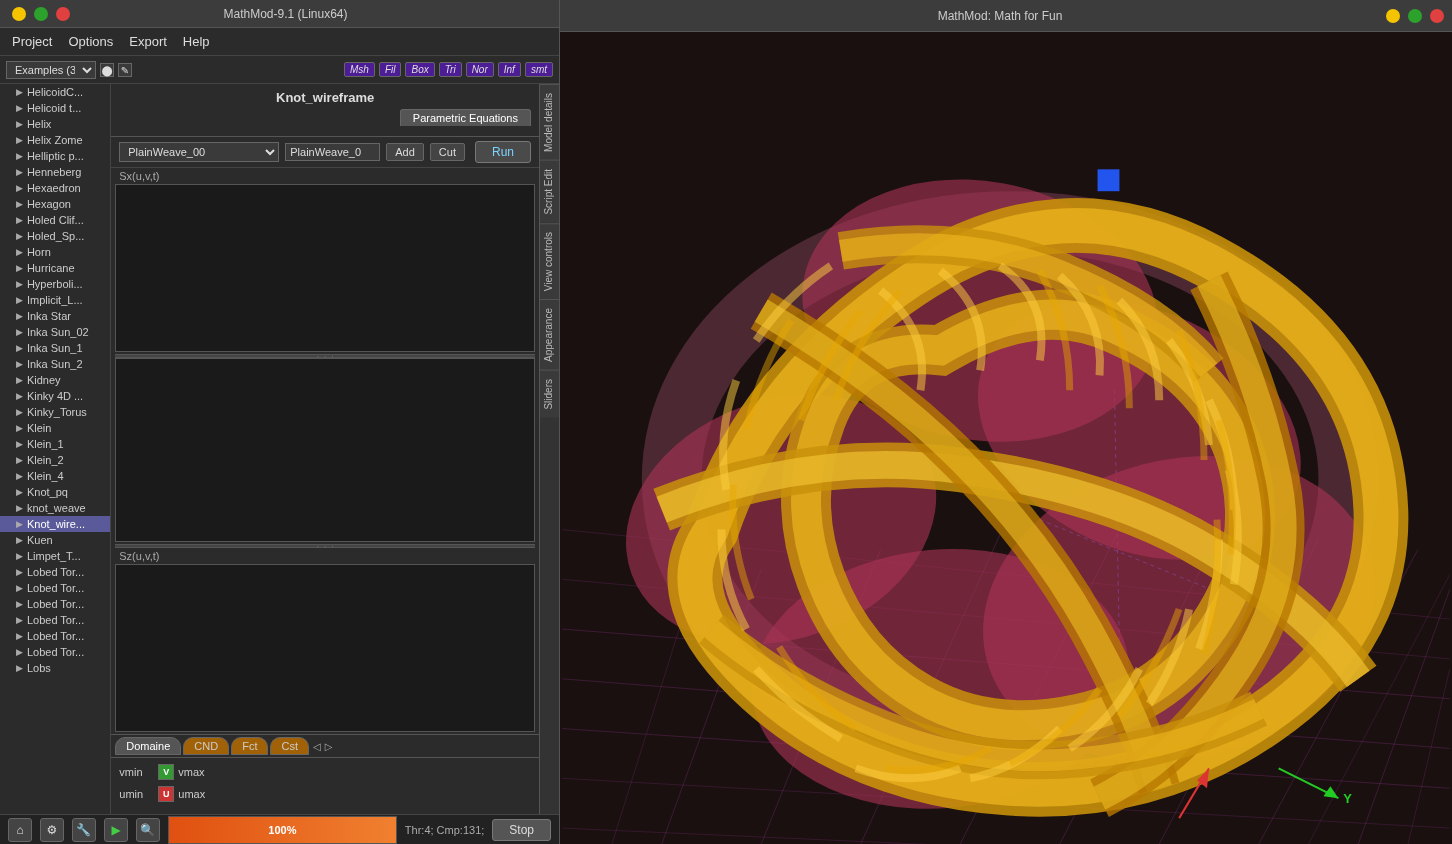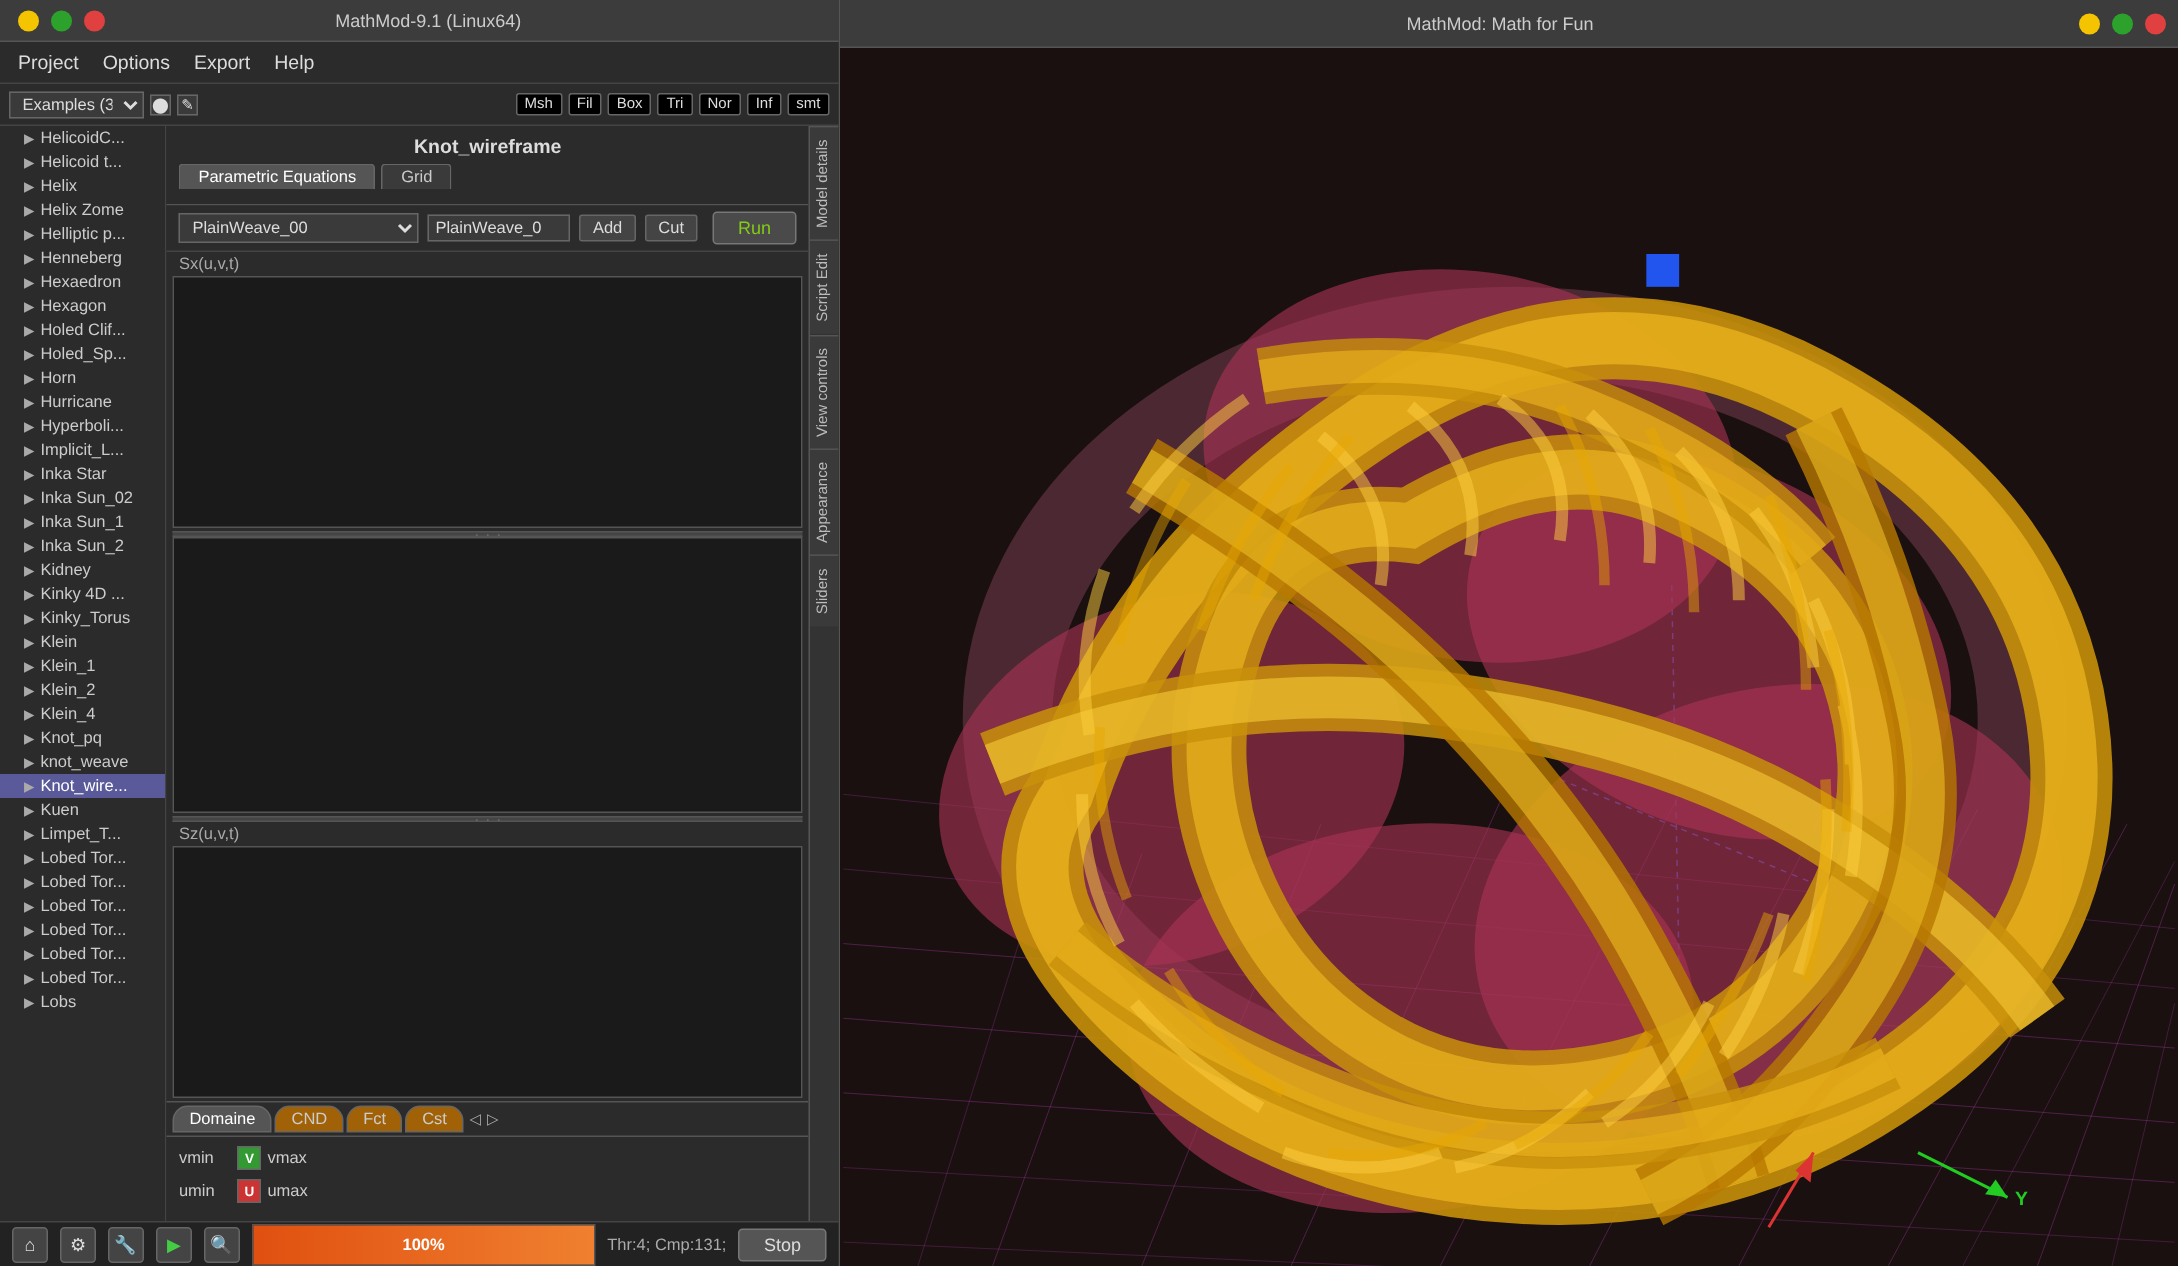"Msh" .toolbar-btn { background: #000000 -> #4c1d95; font-style: none -> italic }
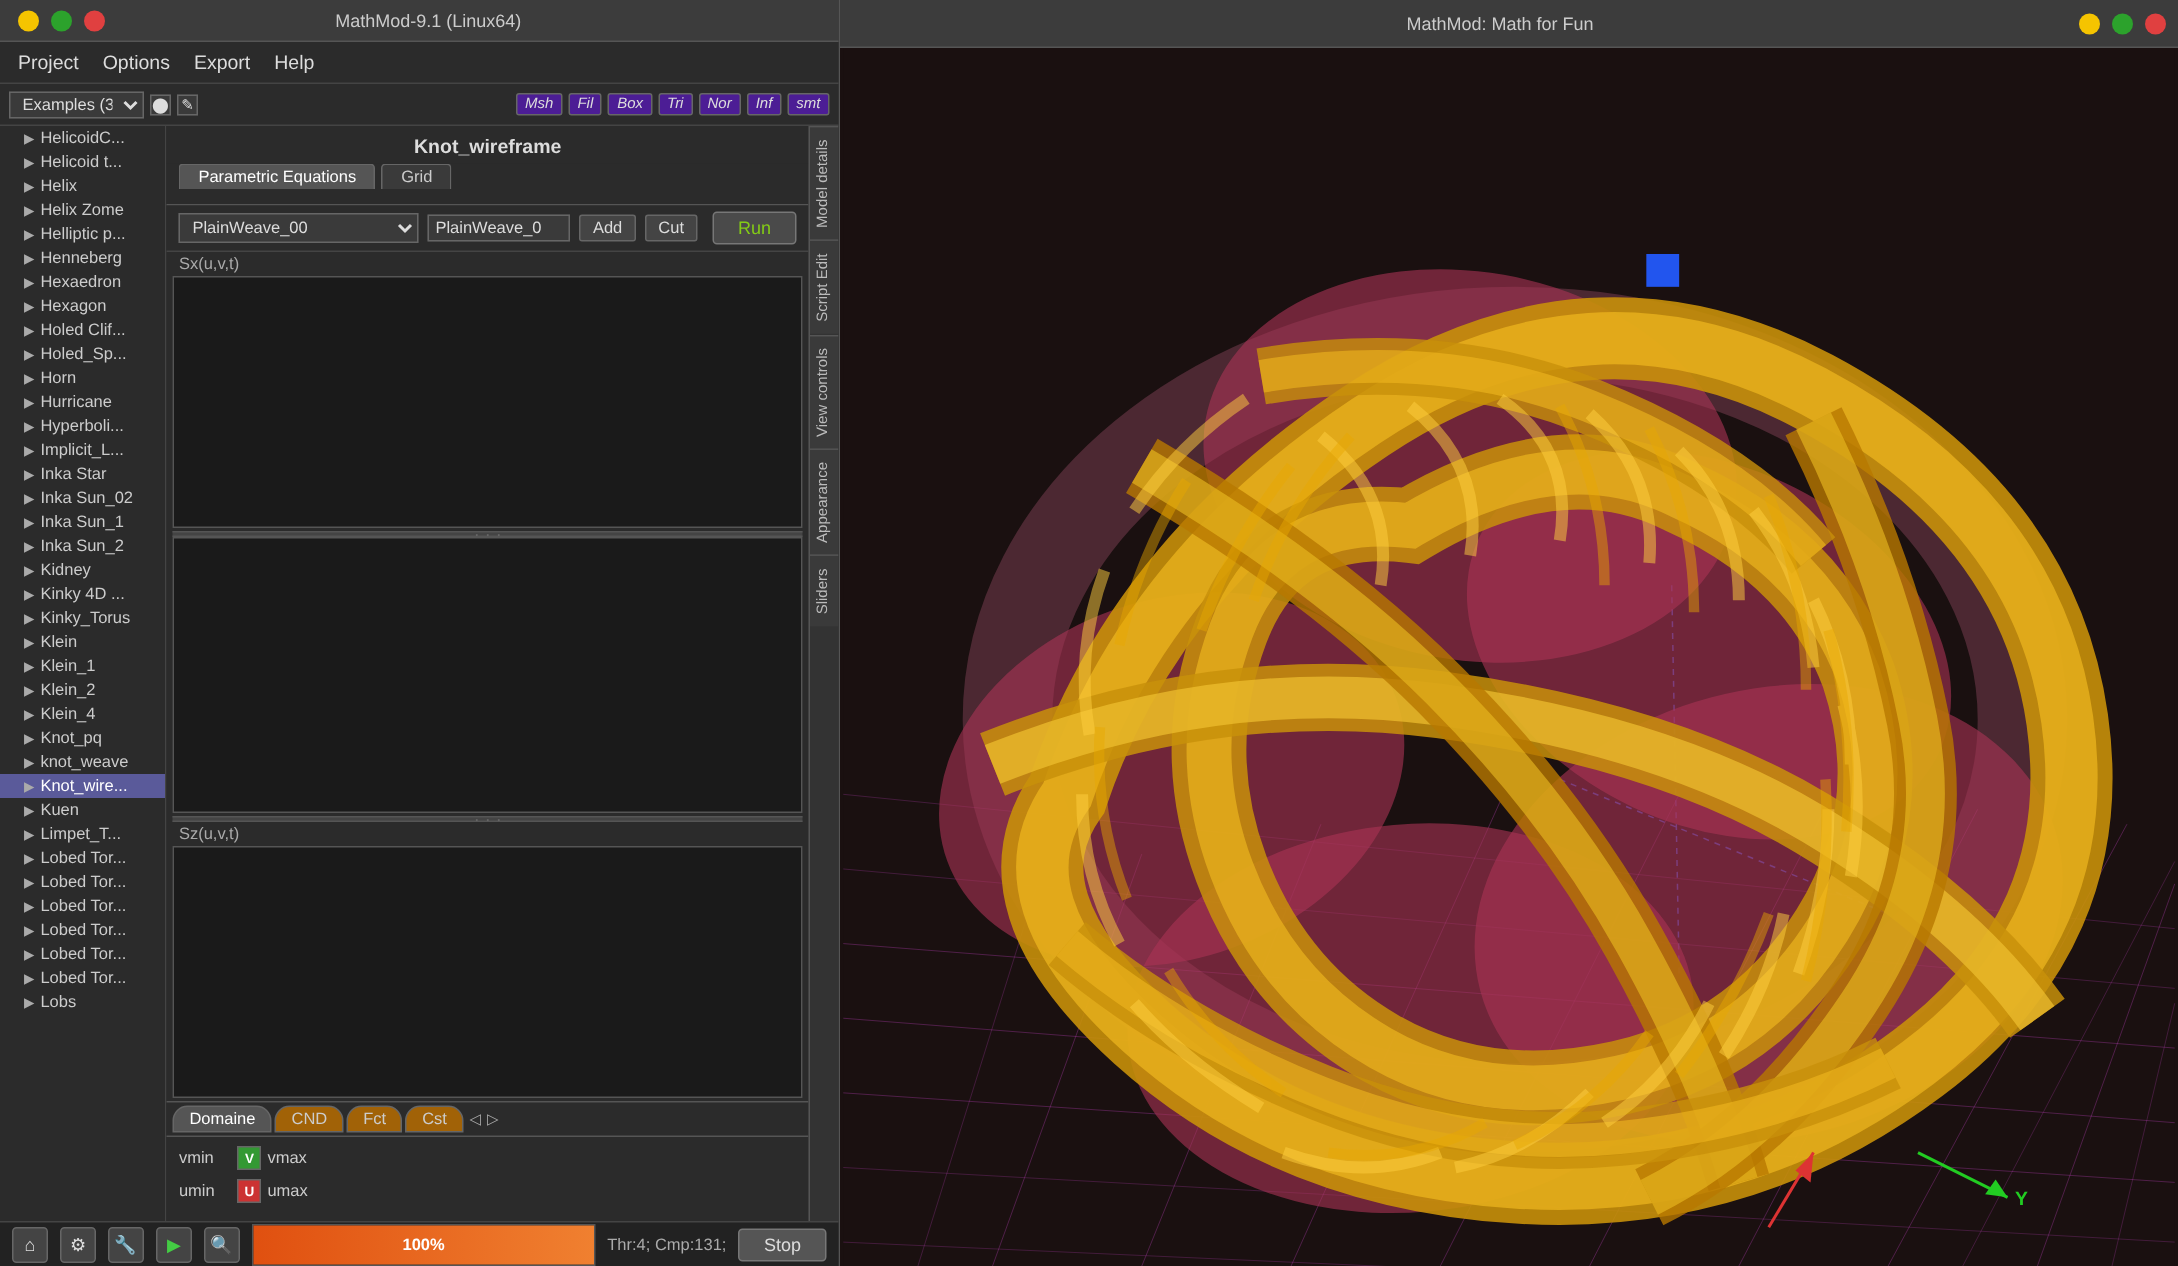"Parametric Equations" #tabs-row { align-items: flex-start -> flex-end; flex-direction: none -> column; gap: 4px -> 16px }
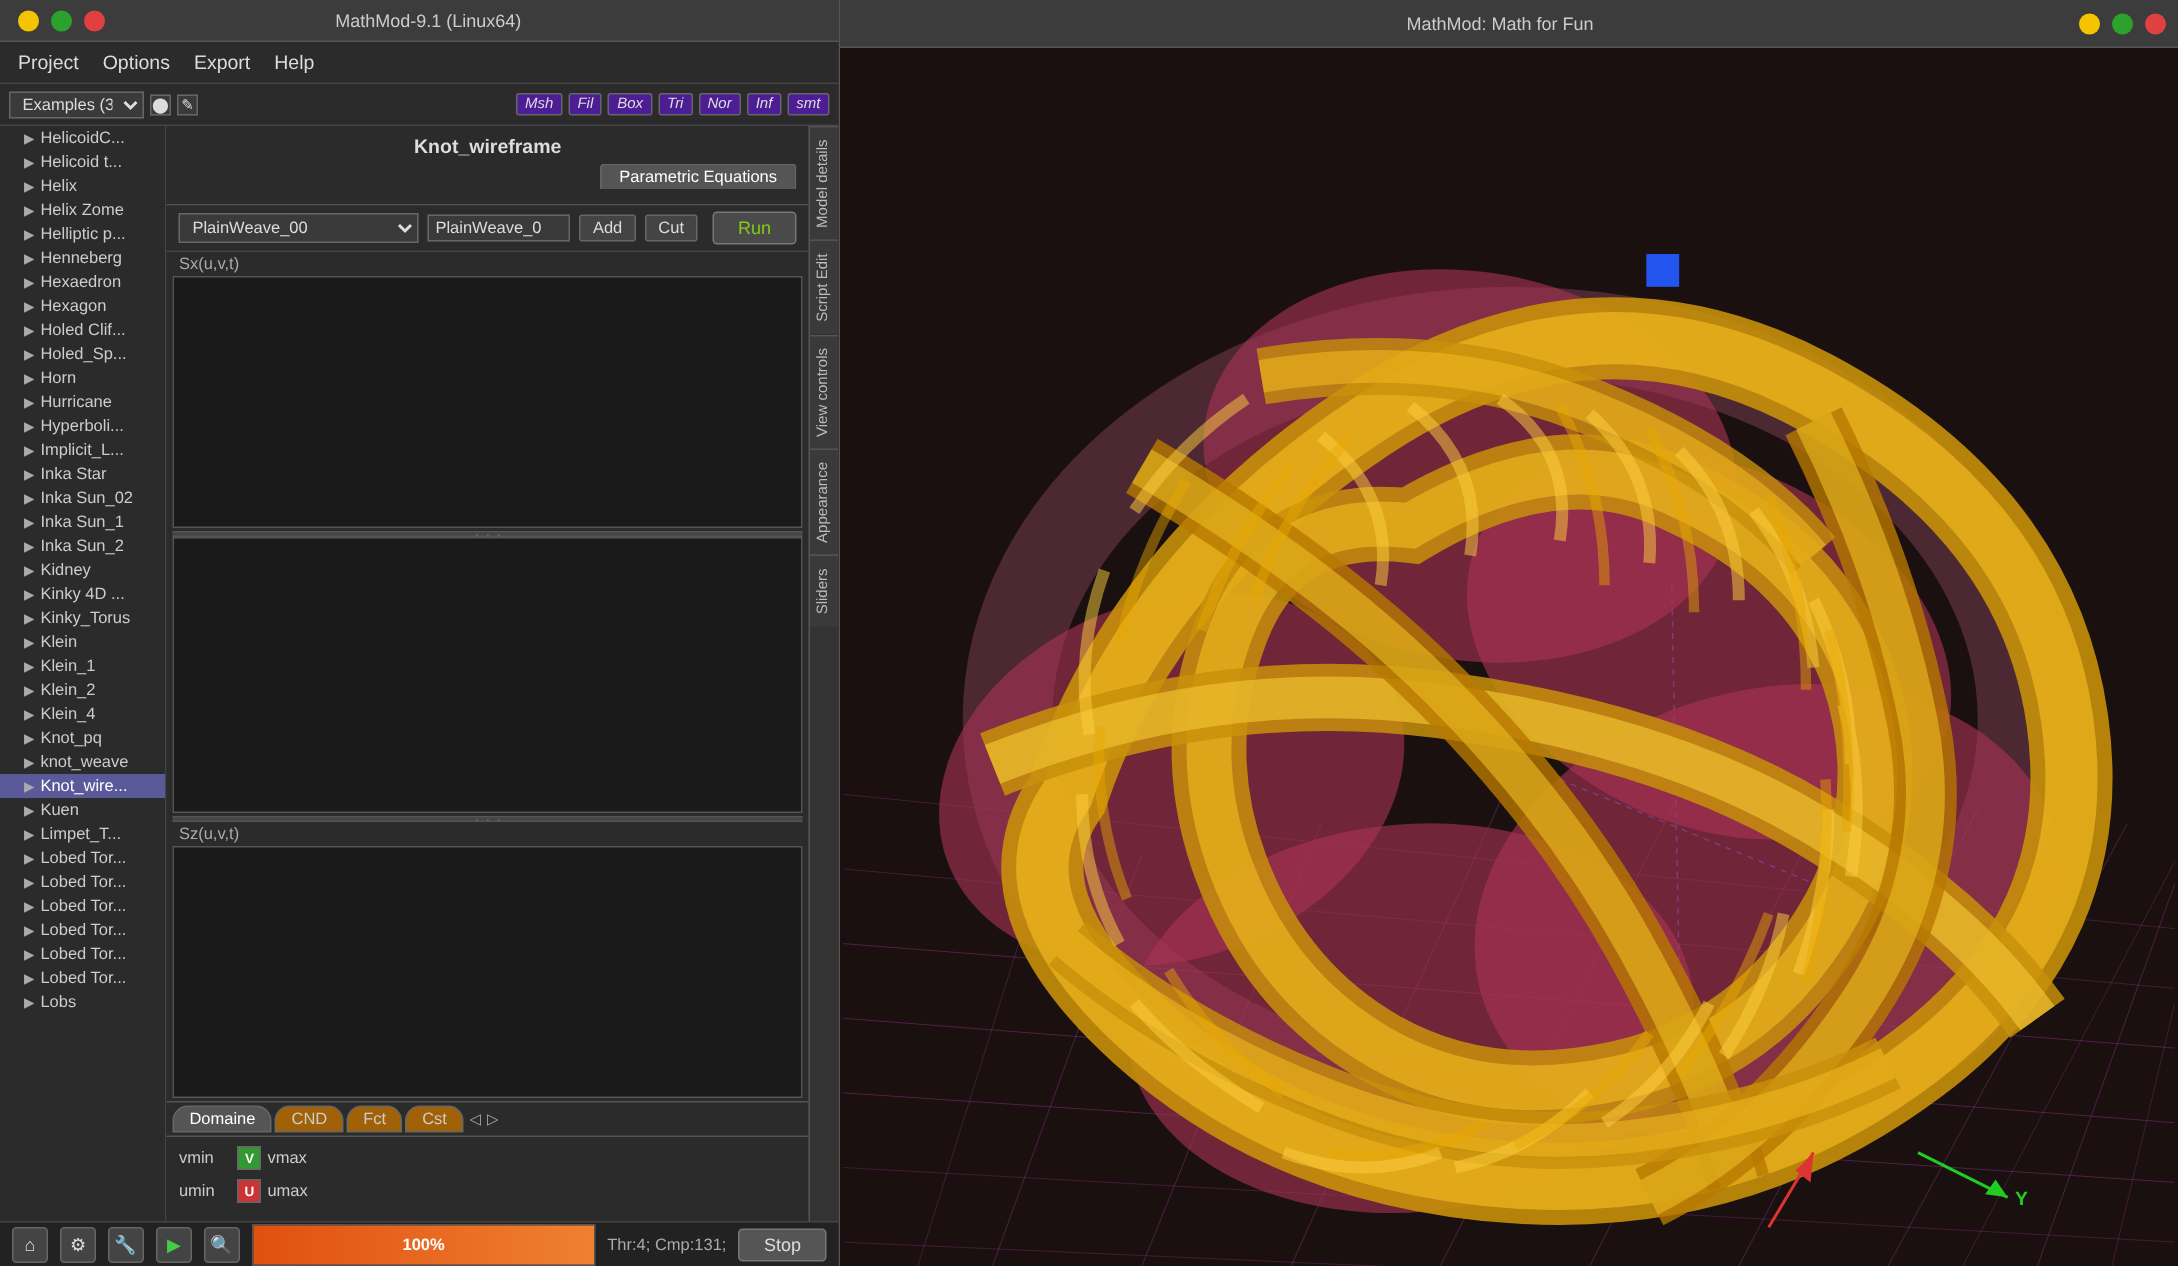"Run" .run-btn { color: #84cc16 -> #7dd3fc }
